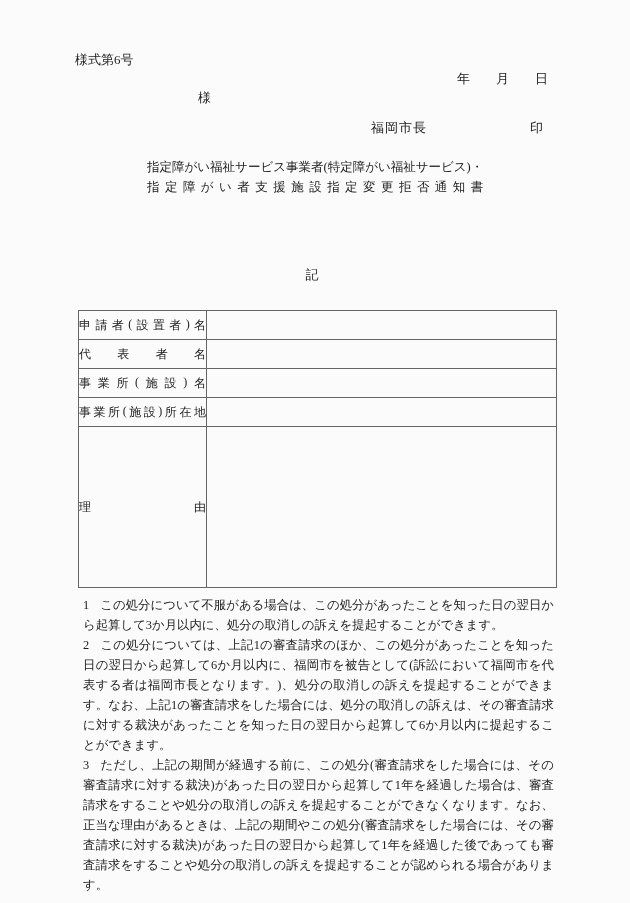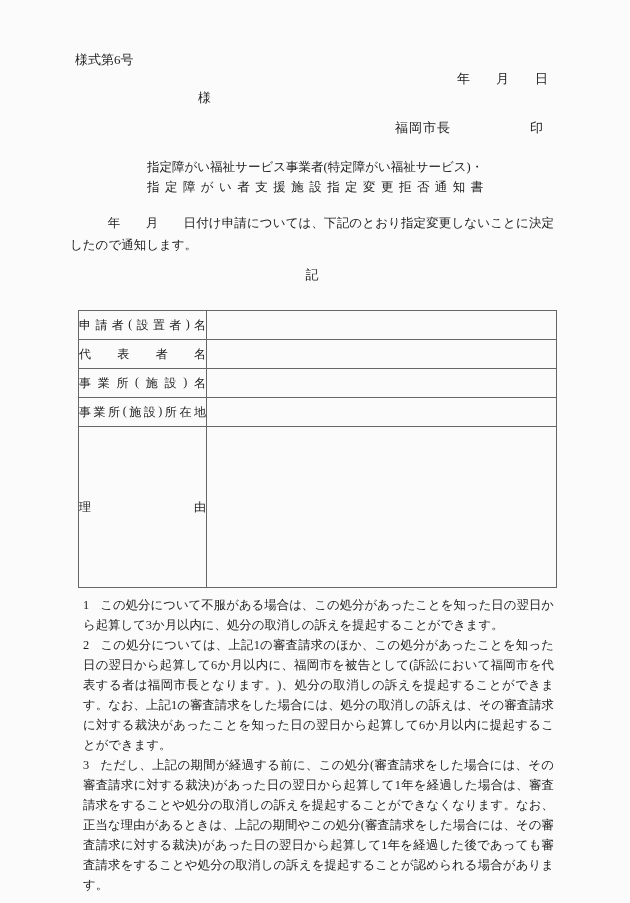"福岡市長" .issuer { left: 395px -> 371px }
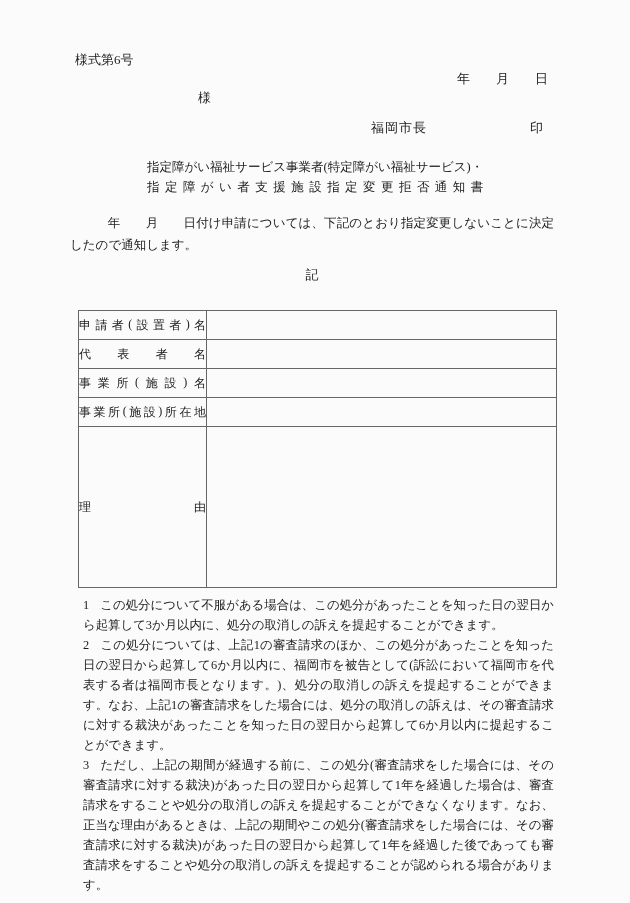"年 月" div.body-par { html: <div> 年 月 日付け申請については、下記のとおり指定変更しないことに決定したので通知します。</div> -> none }
